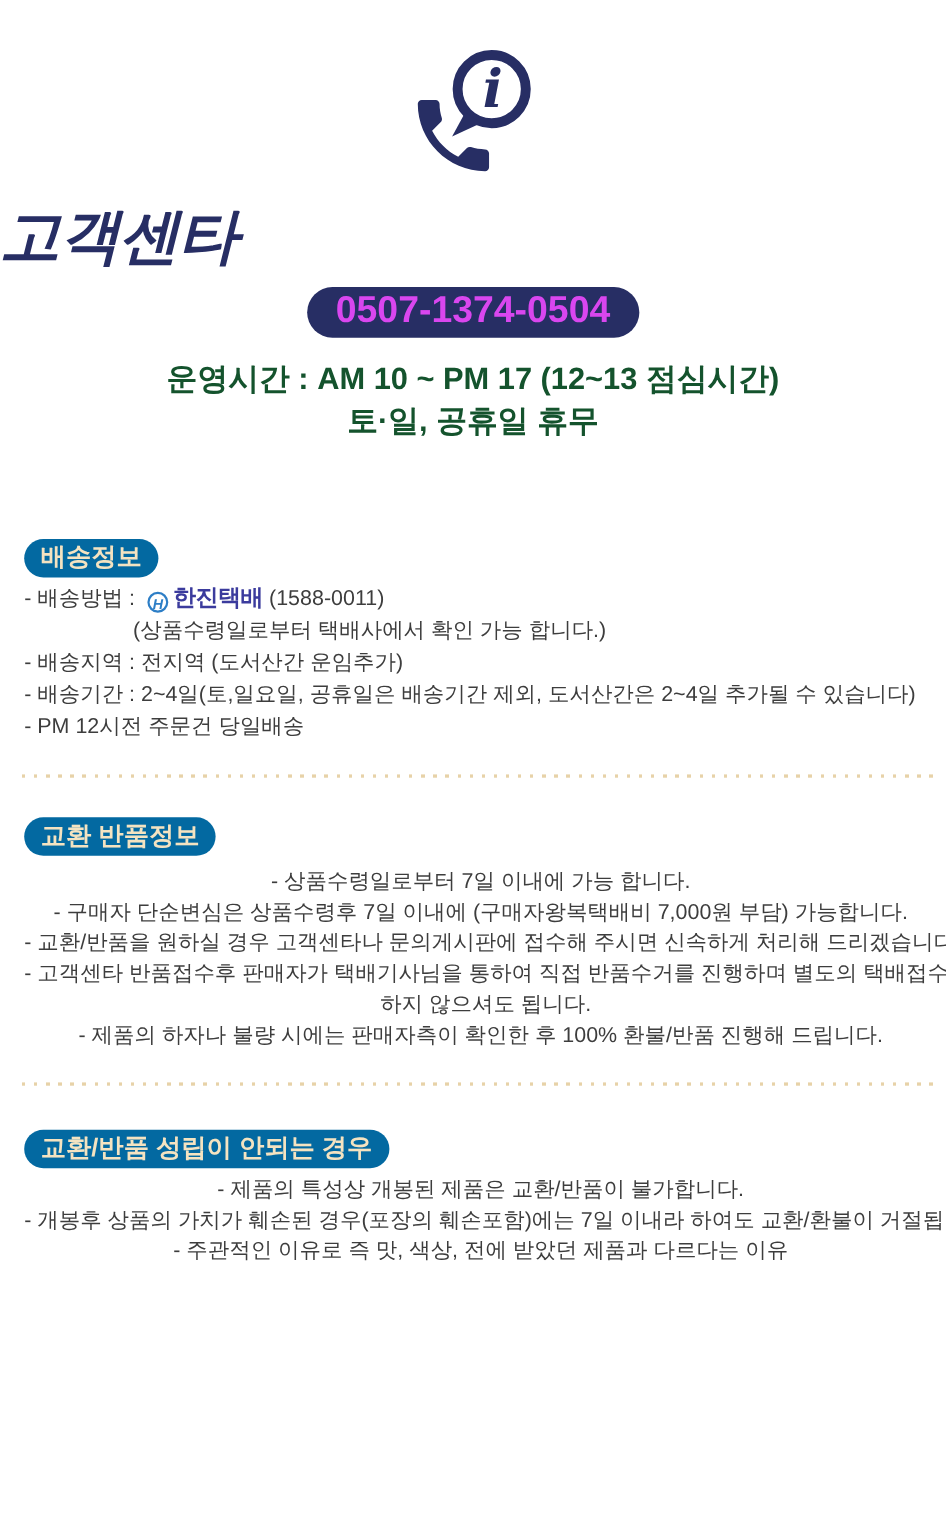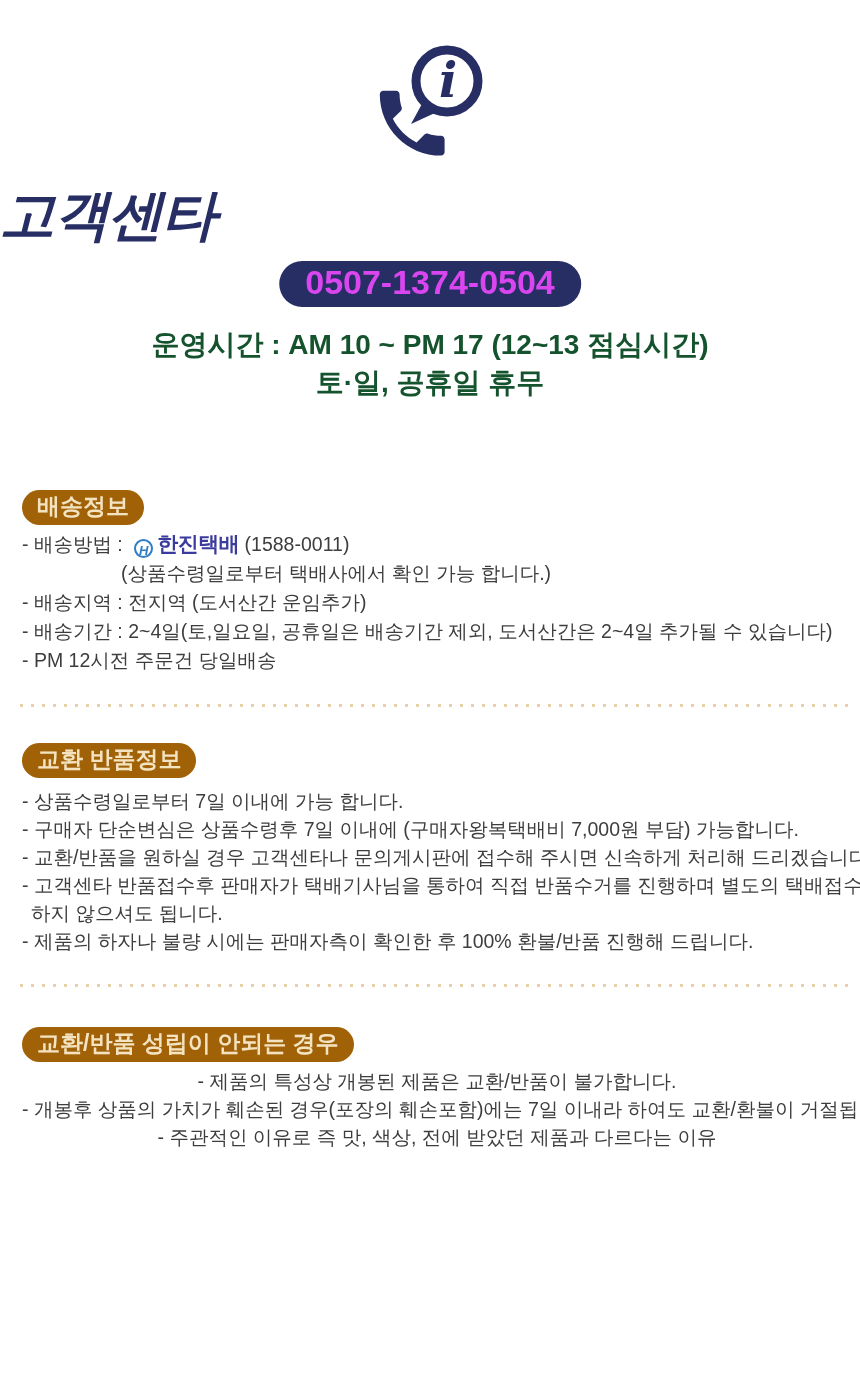"배송정보" .badge { background: #a16207 -> #0369a1 }
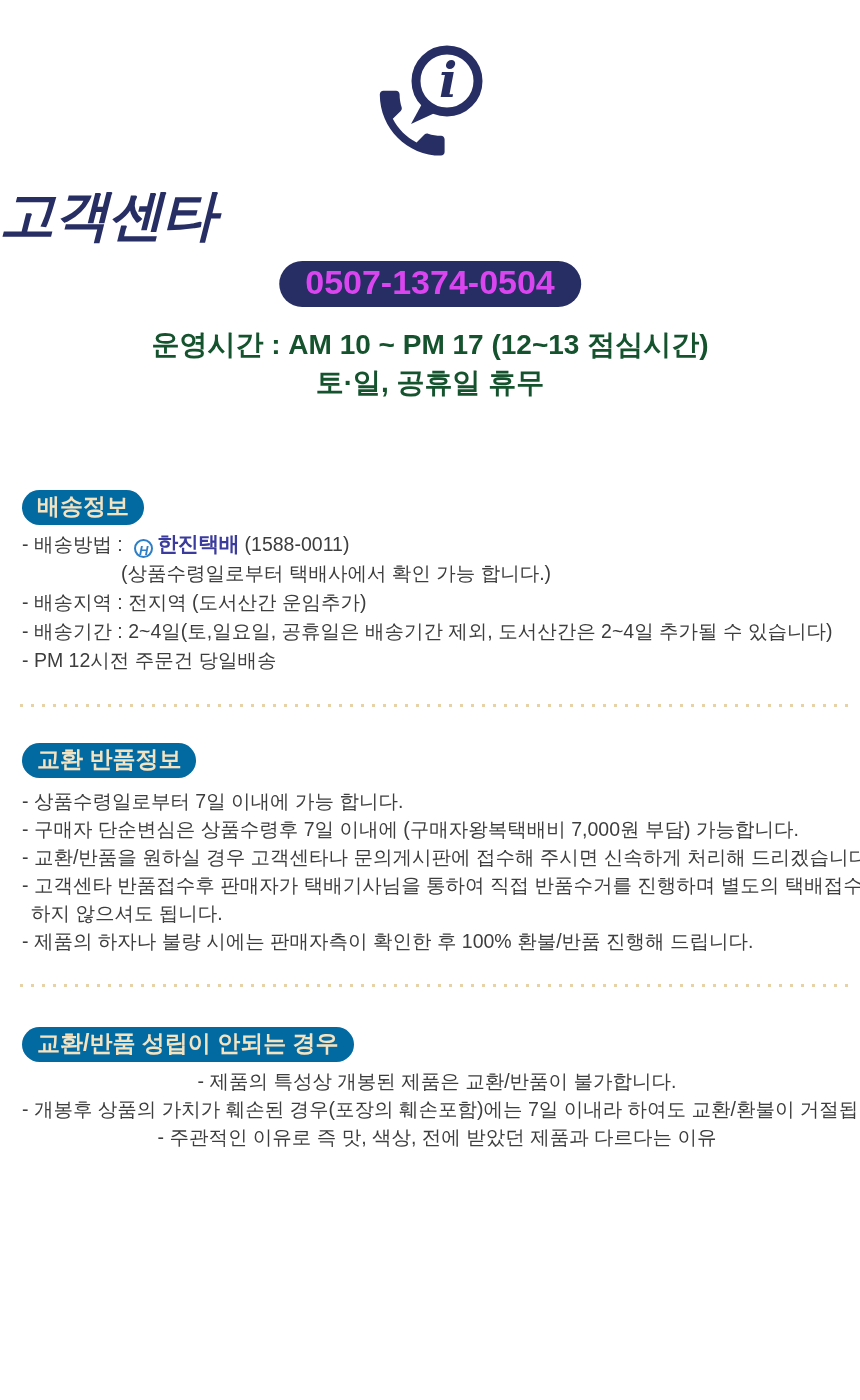"- 상품수령일로부터 7일 이내에 가능" .body2 p { text-align: none -> center }
